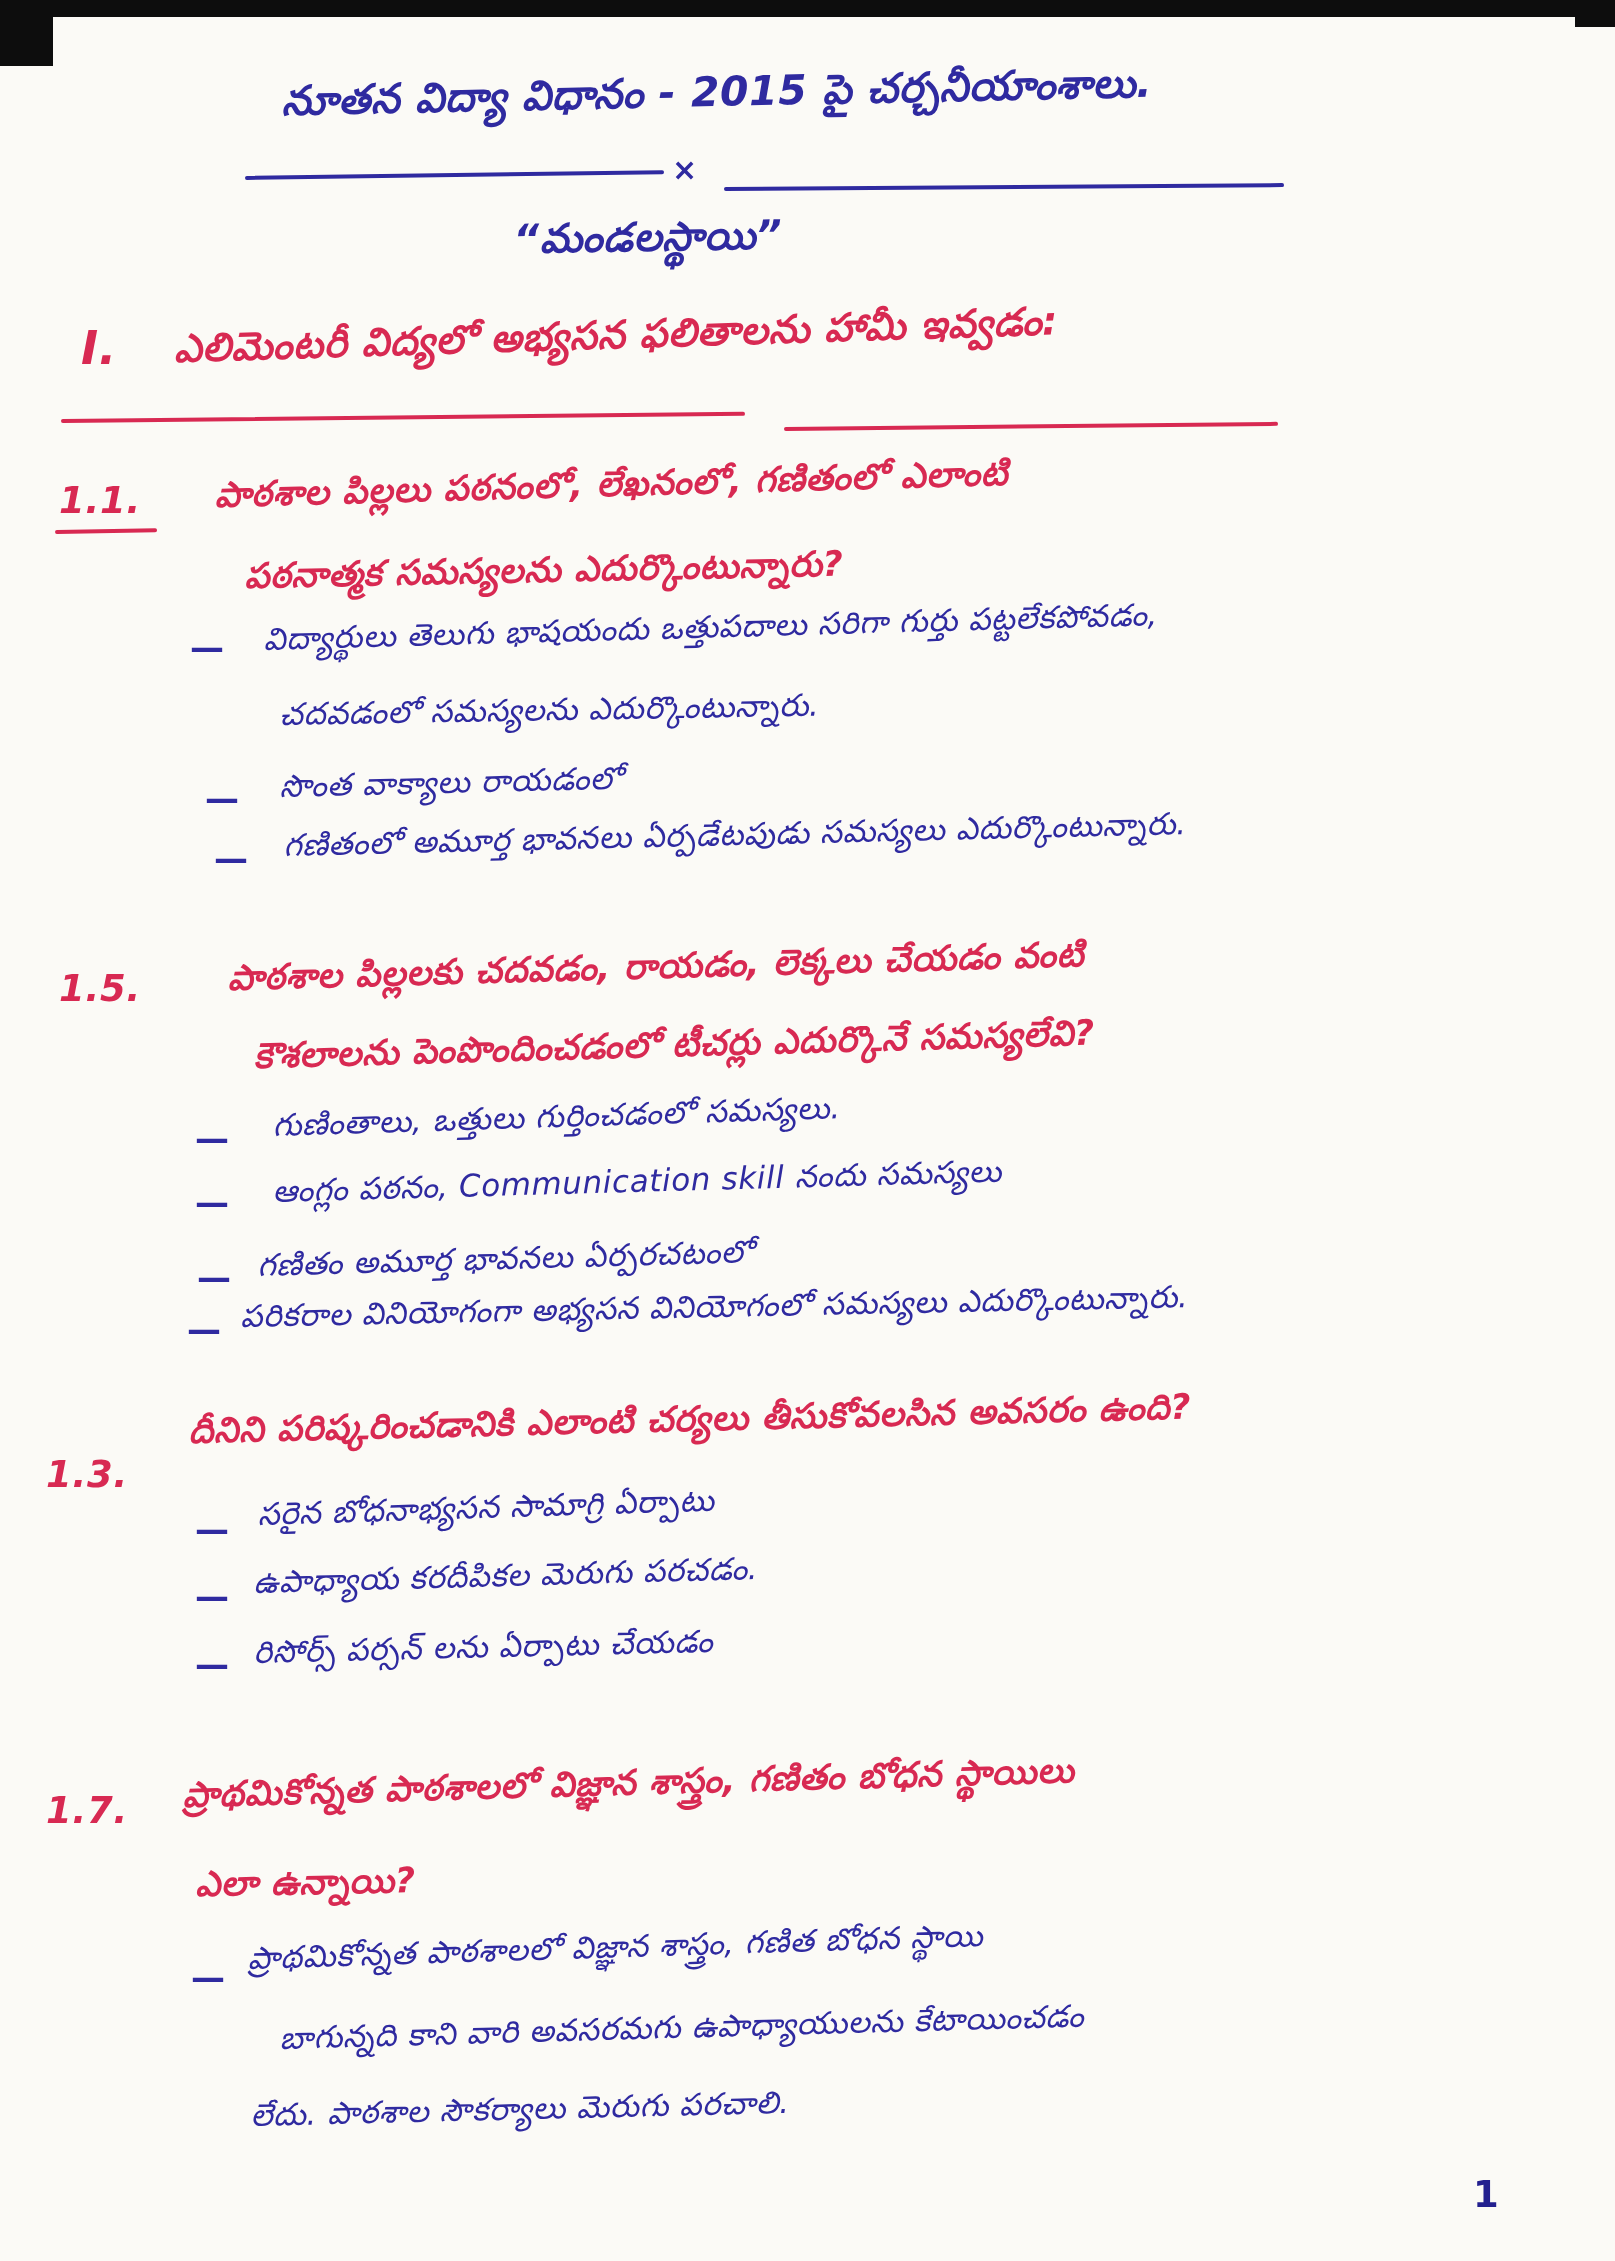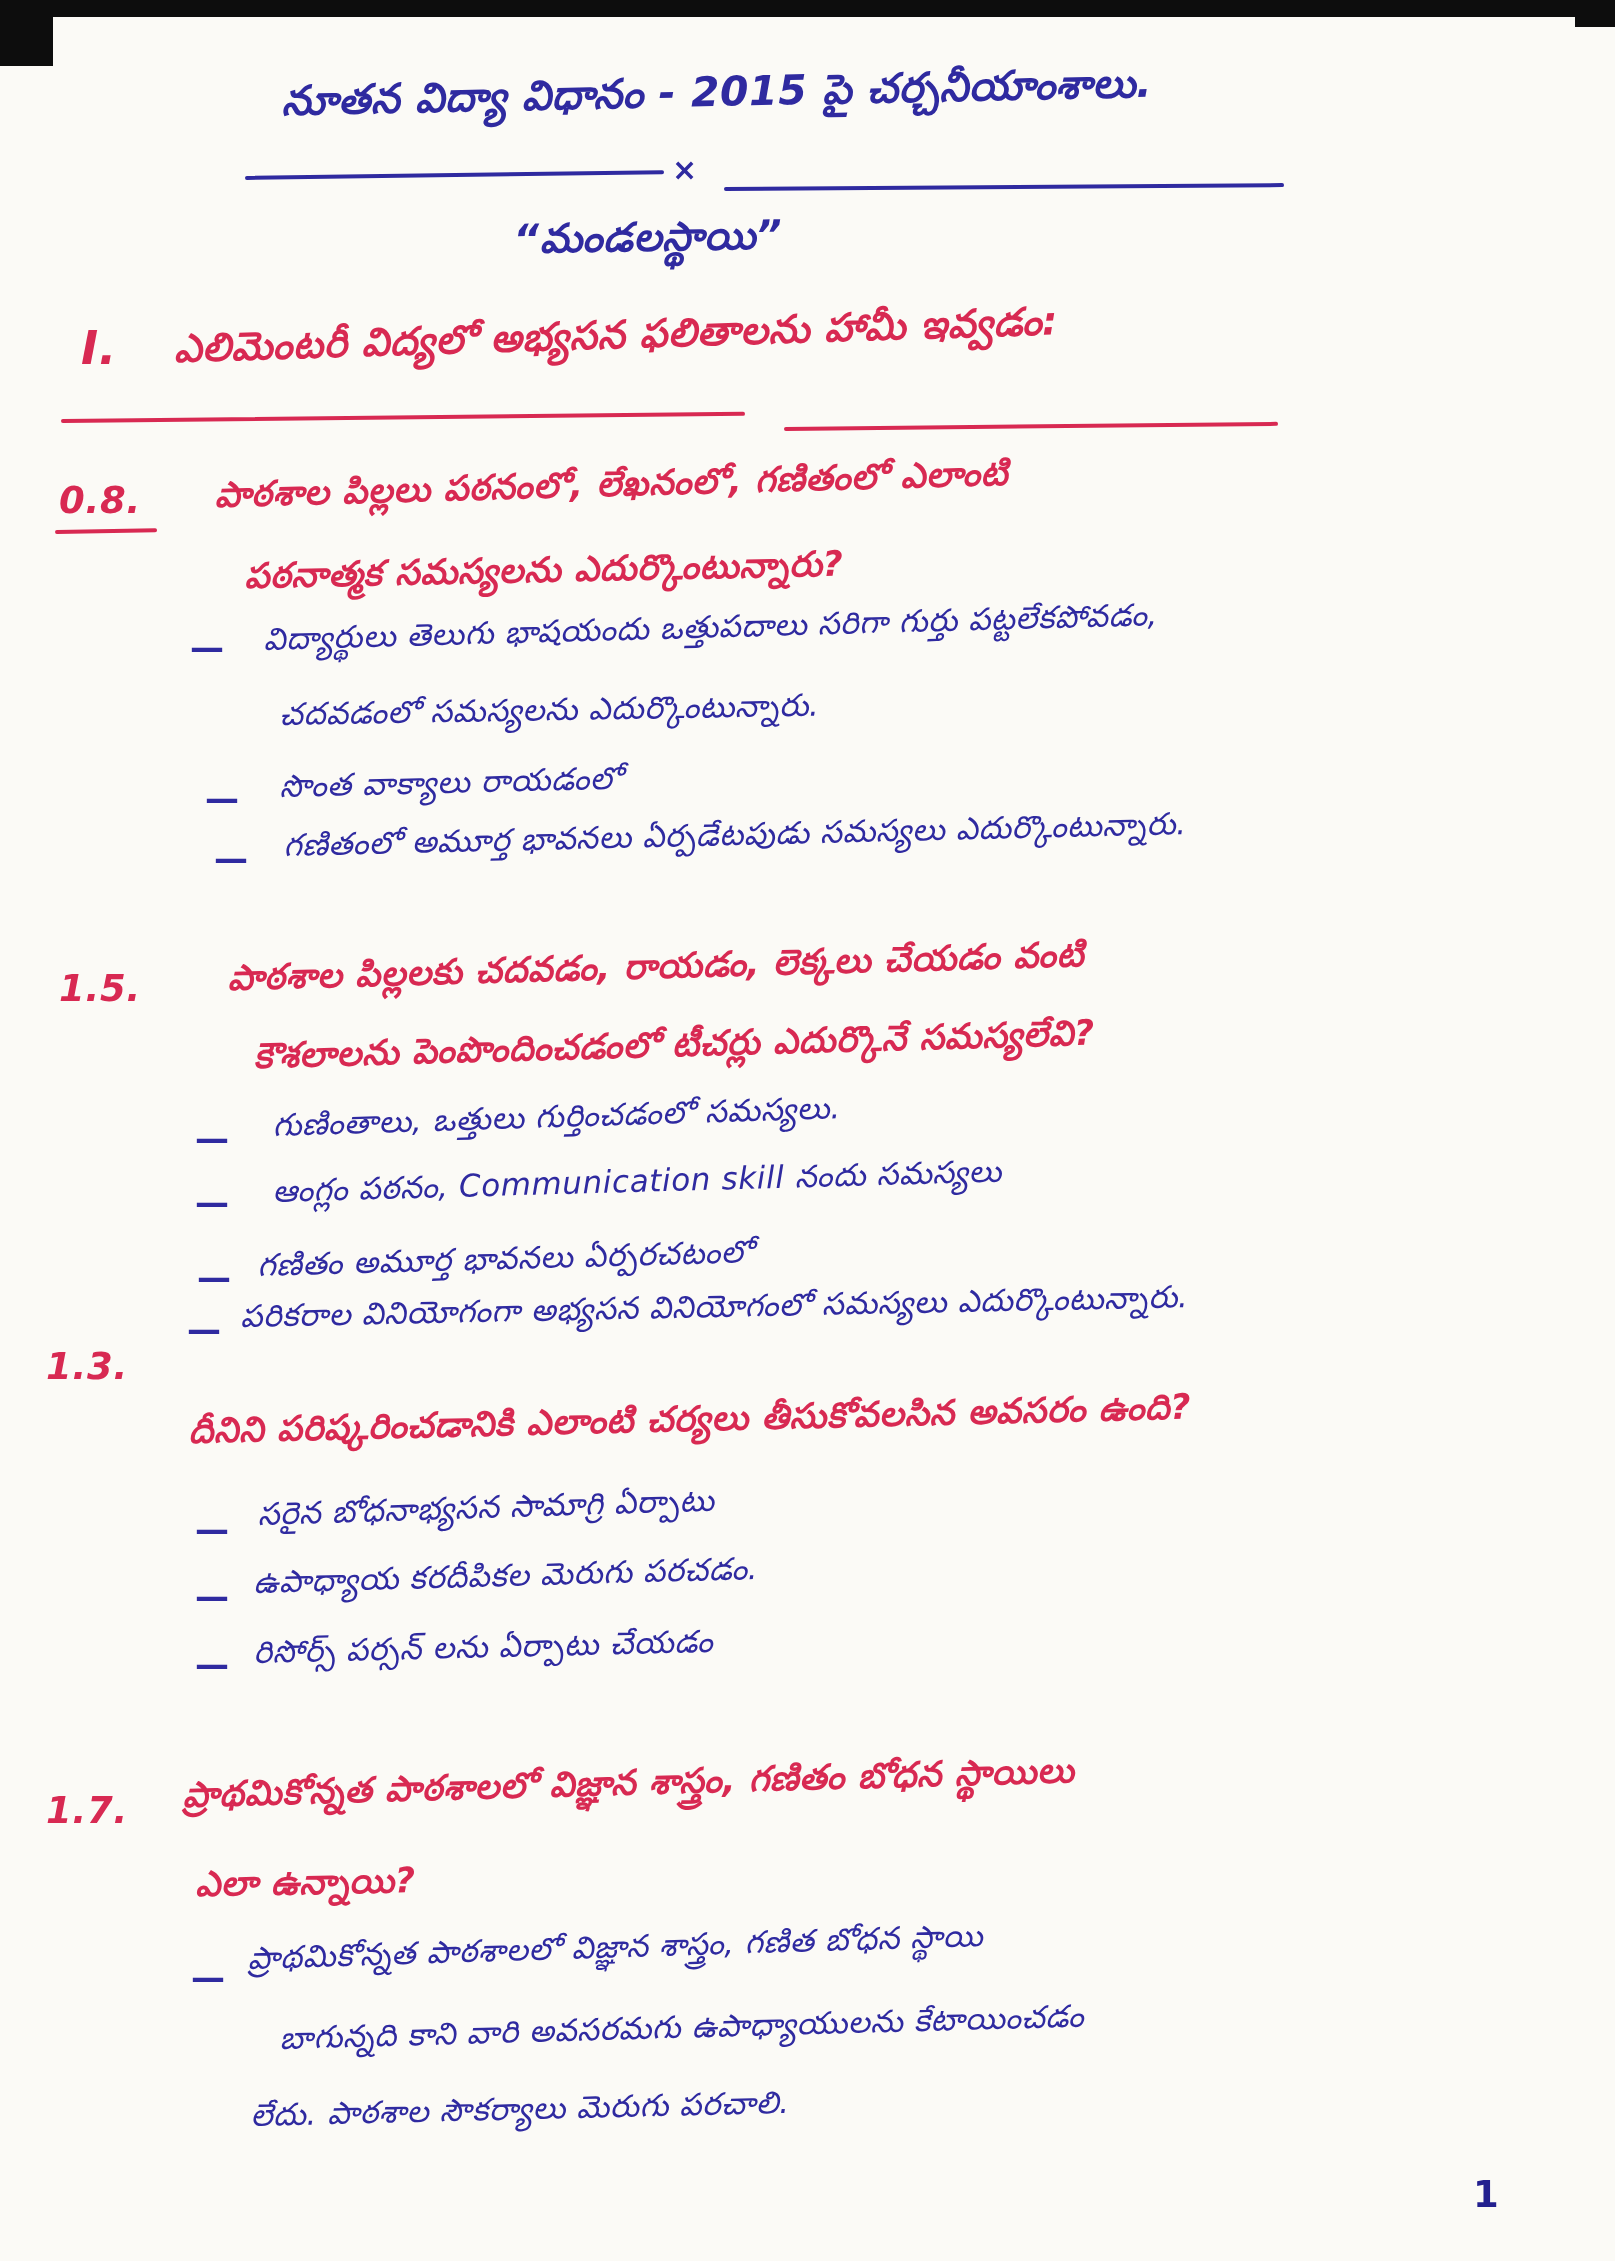"0.8." div.abs { text: 0.8 -> 1.1 }
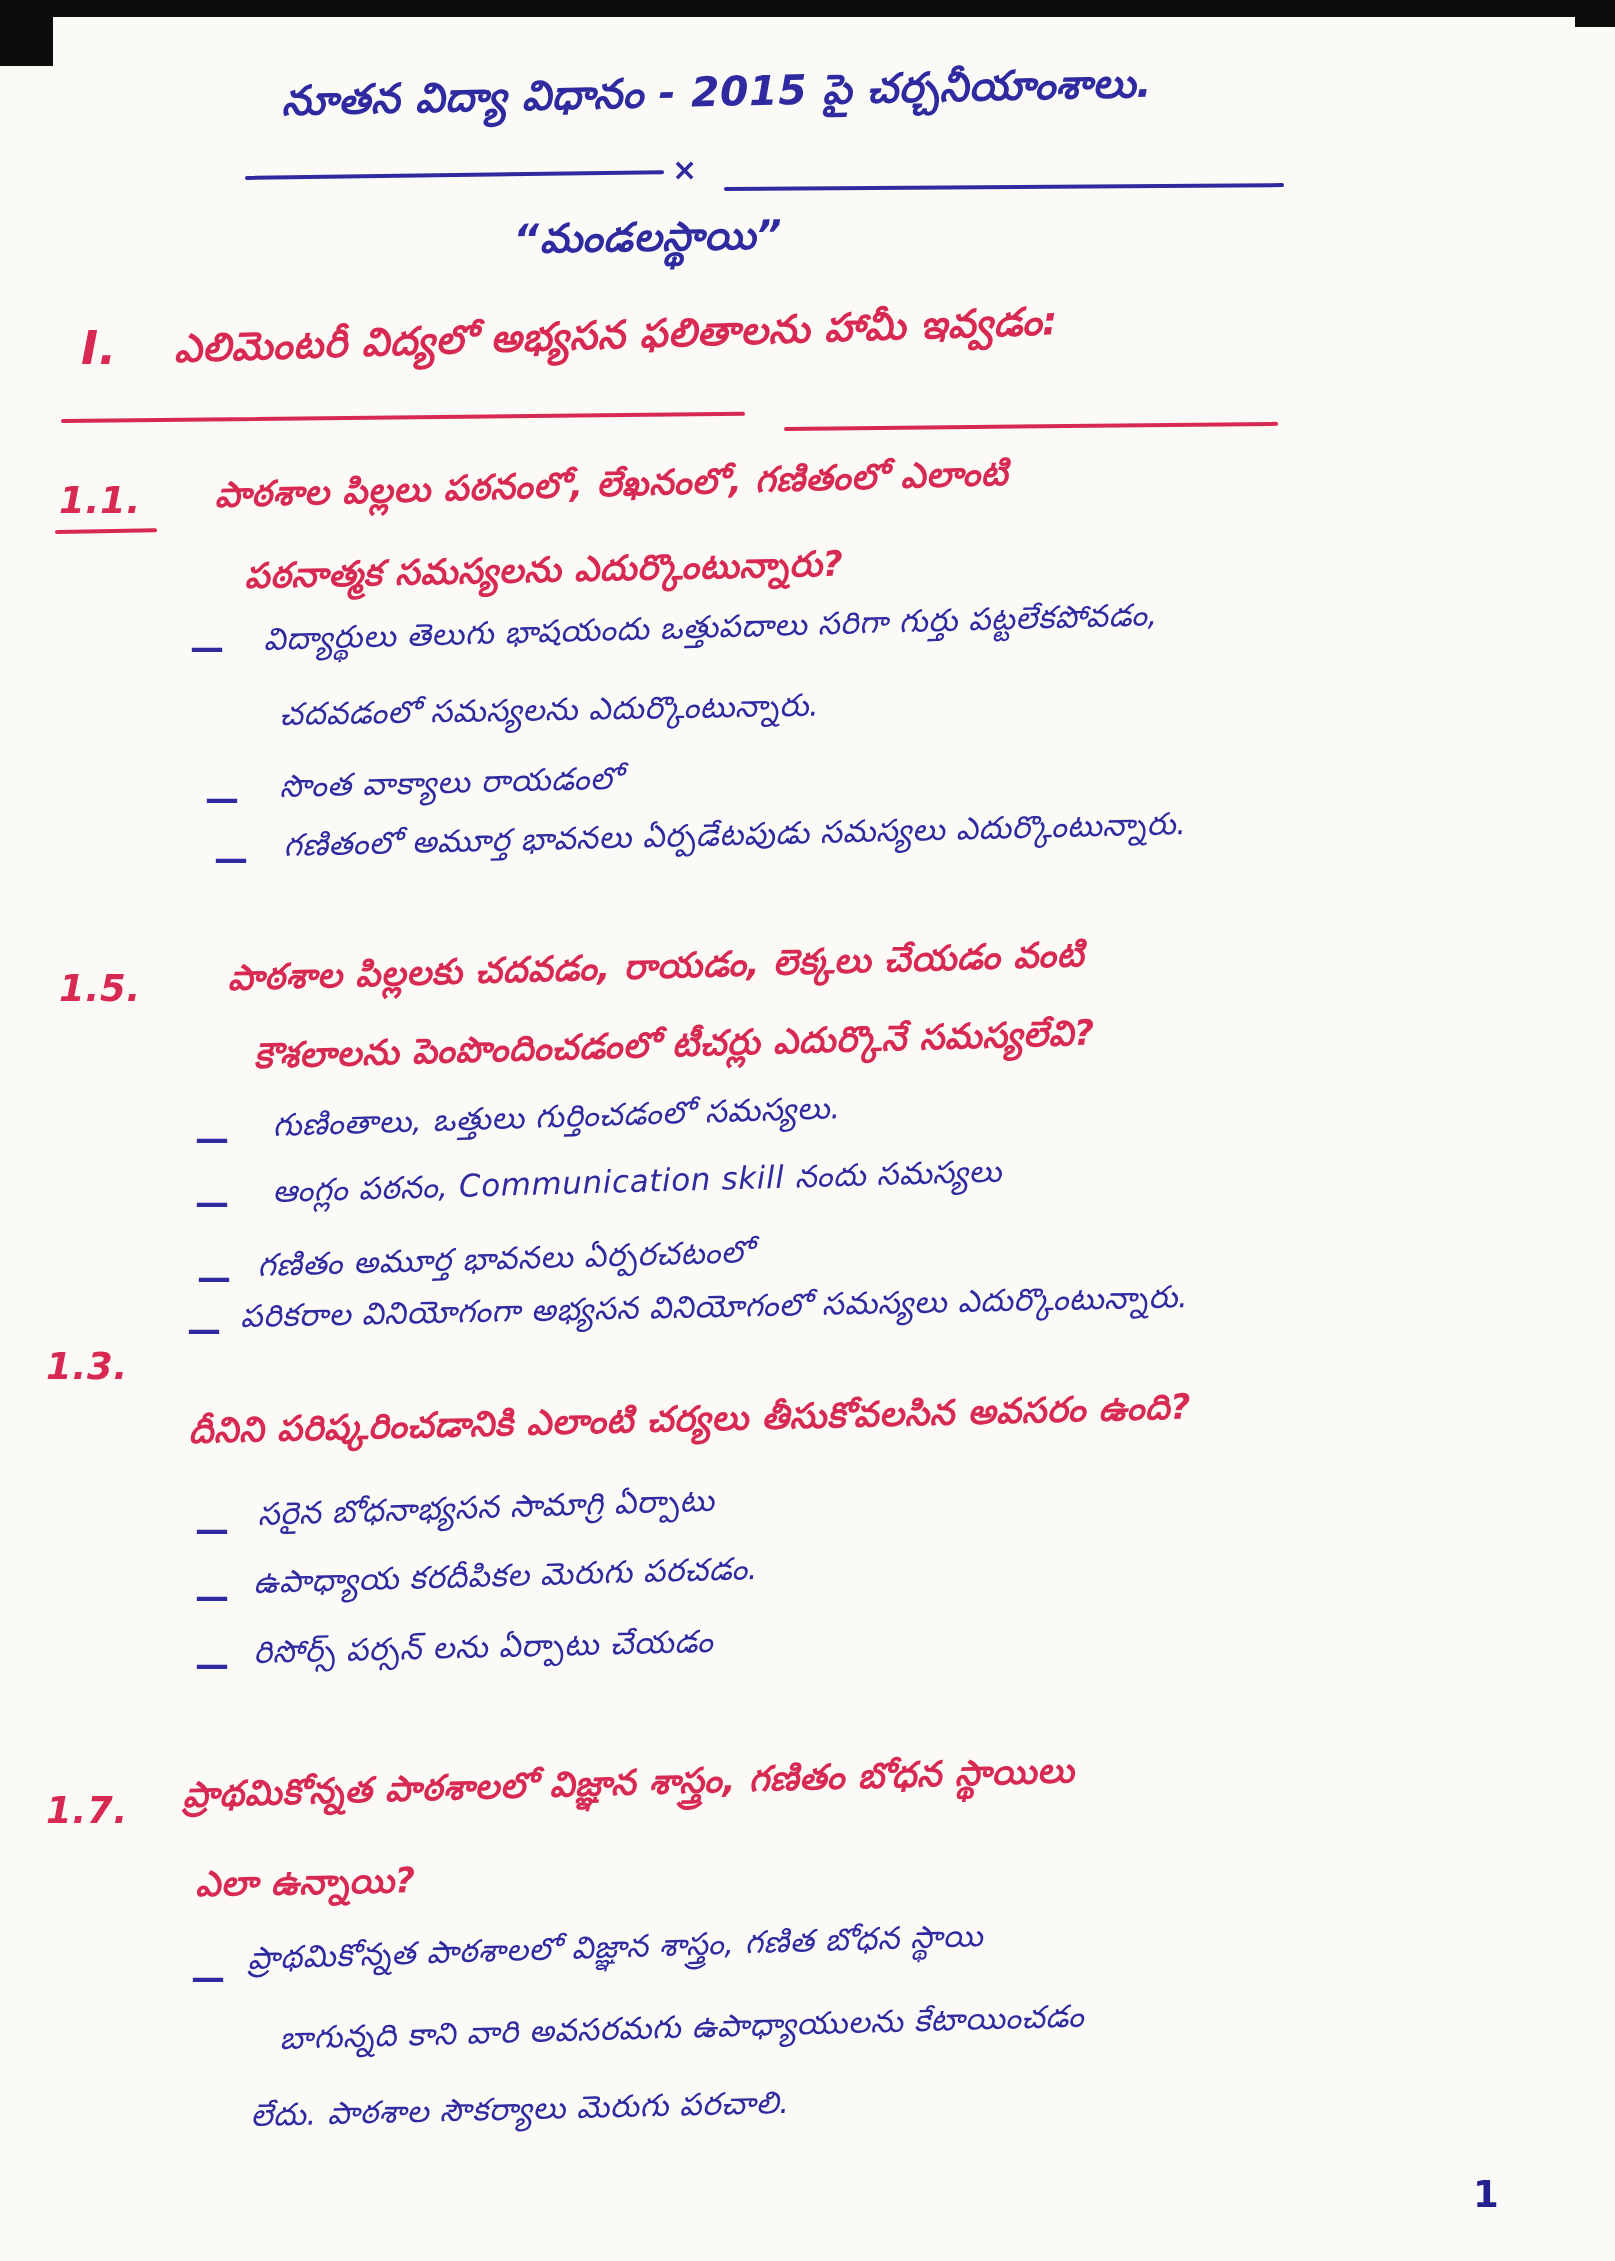"1.3." div.abs { top: 1345px -> 1453px }
